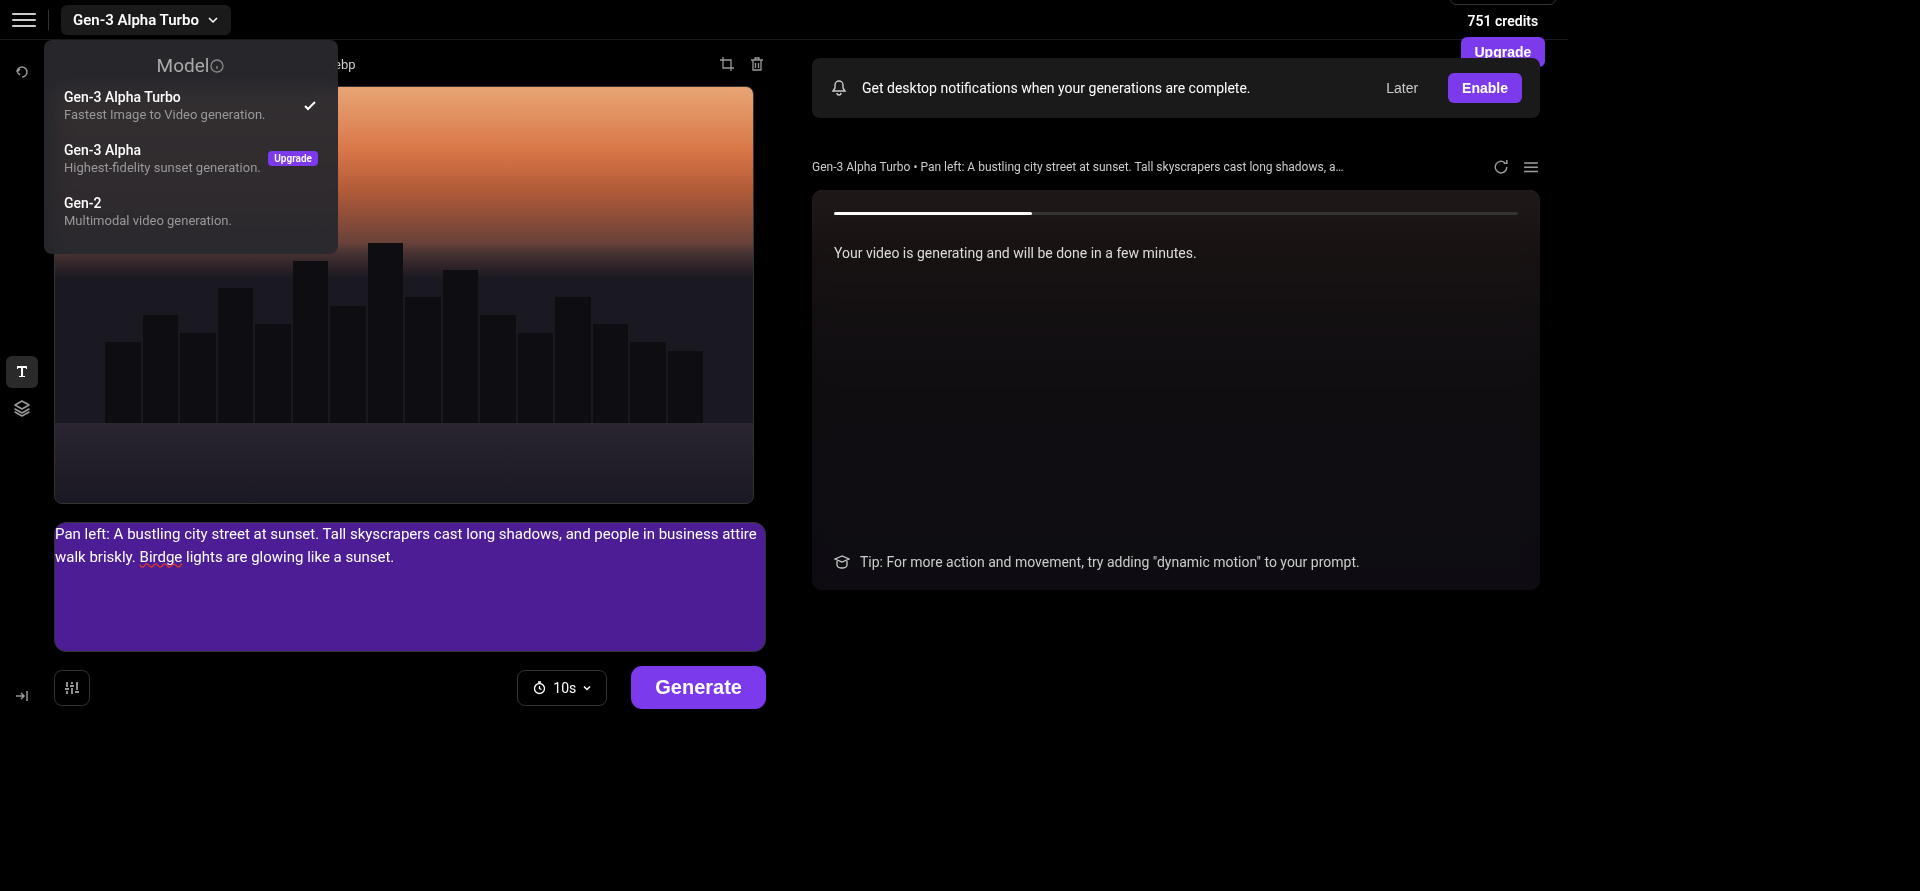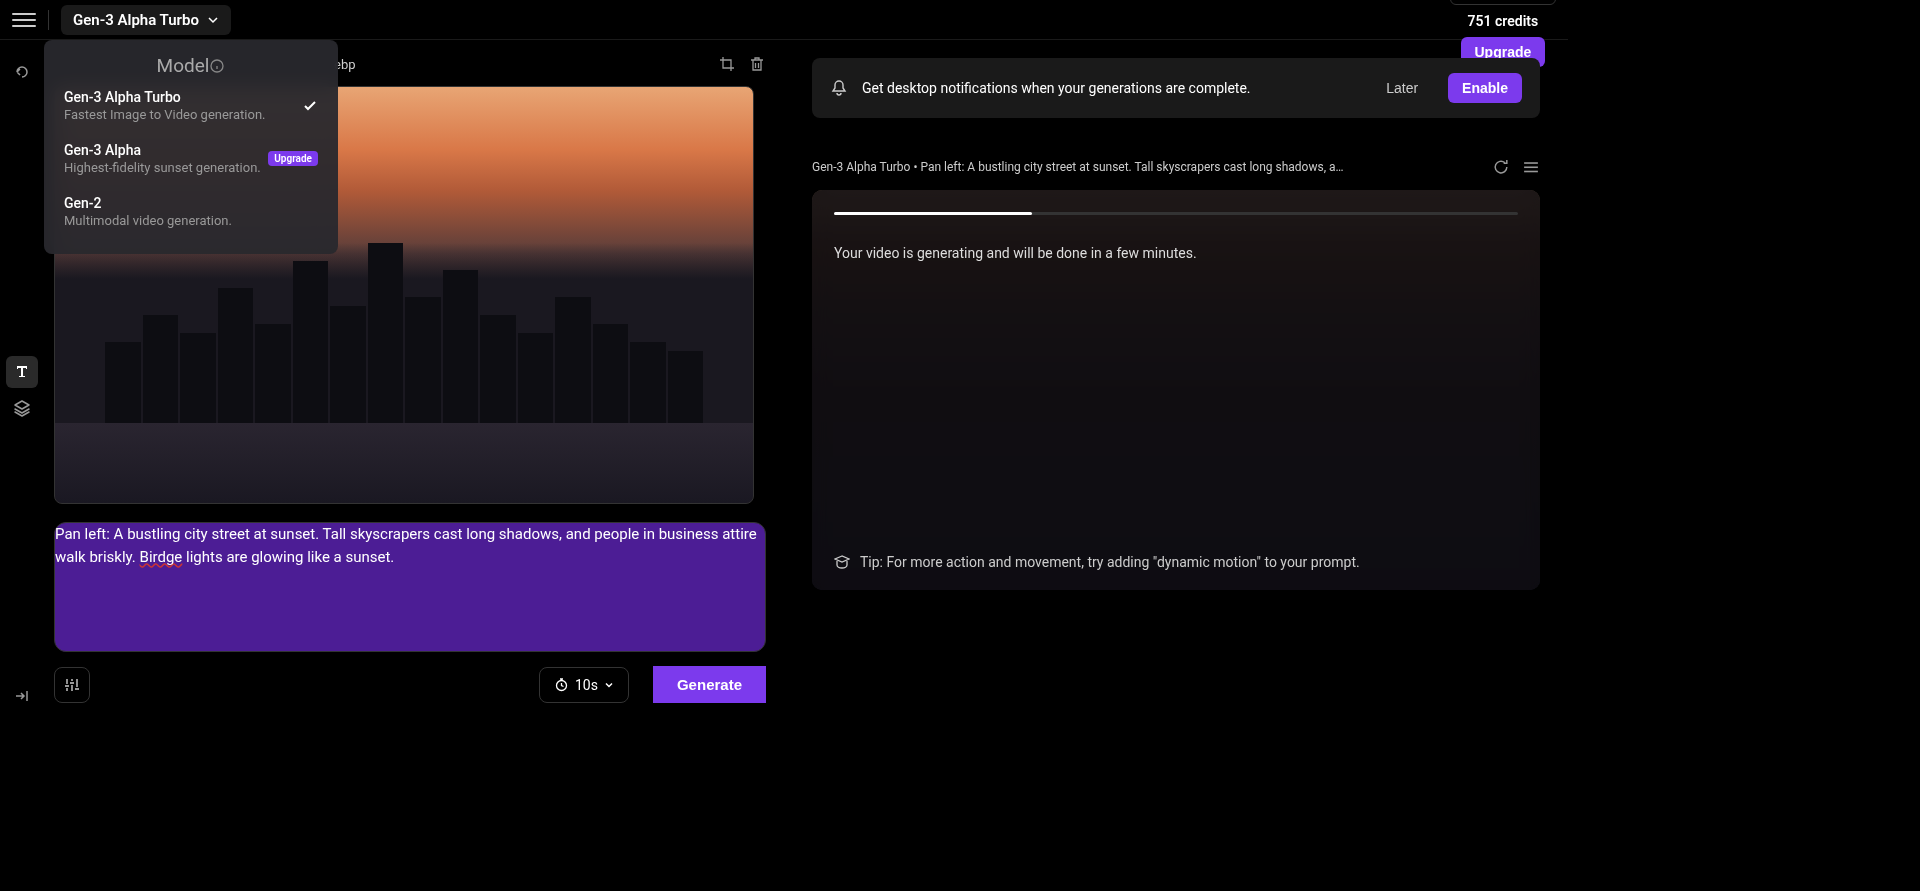"Generate" .btn-primary-lg { border-radius: 0 -> 11px; font-size: 15px -> 20px }
